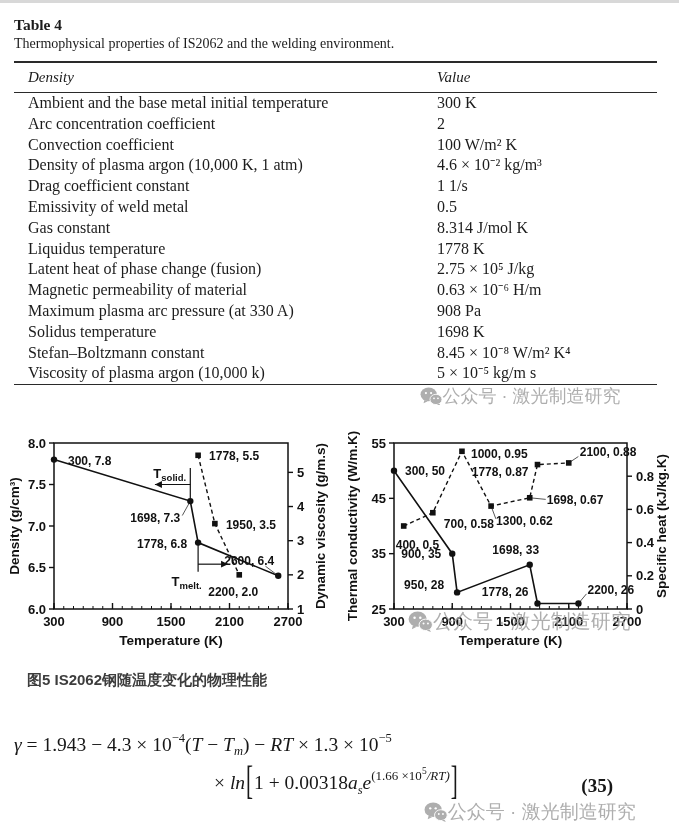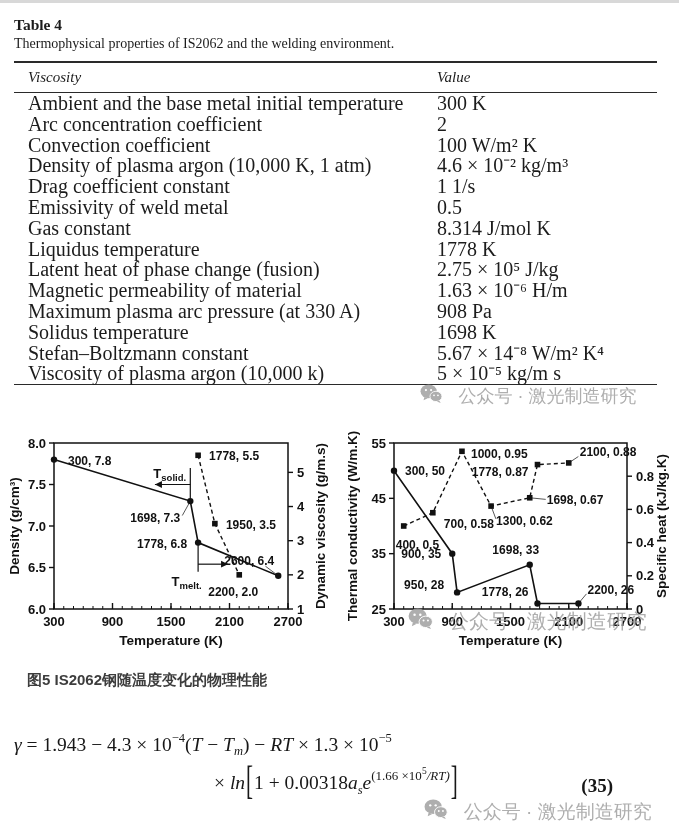"Viscosity" span.c1 { text: Viscosity -> Density }
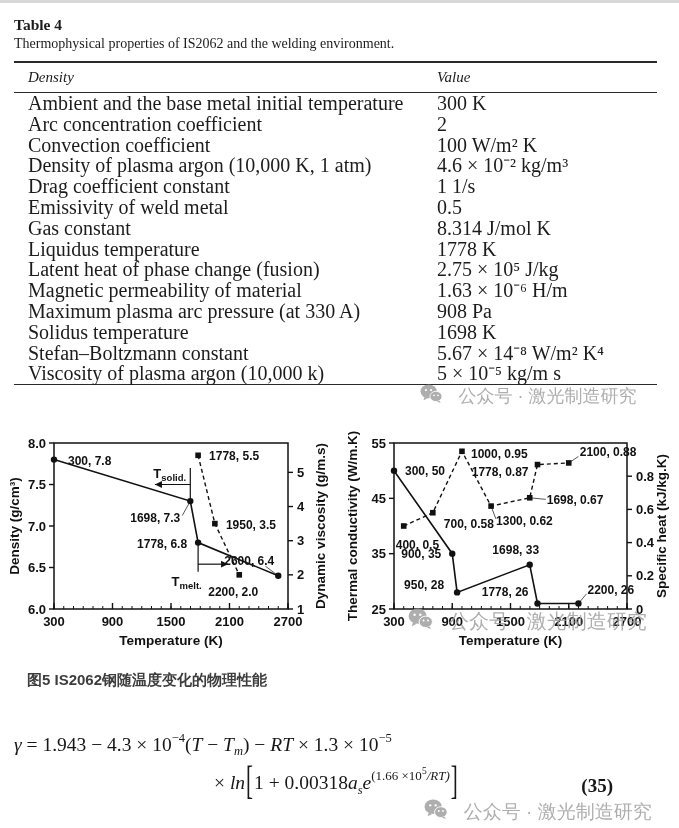"Ambient and the base metal" .trow { font-size: 20px -> 16px }
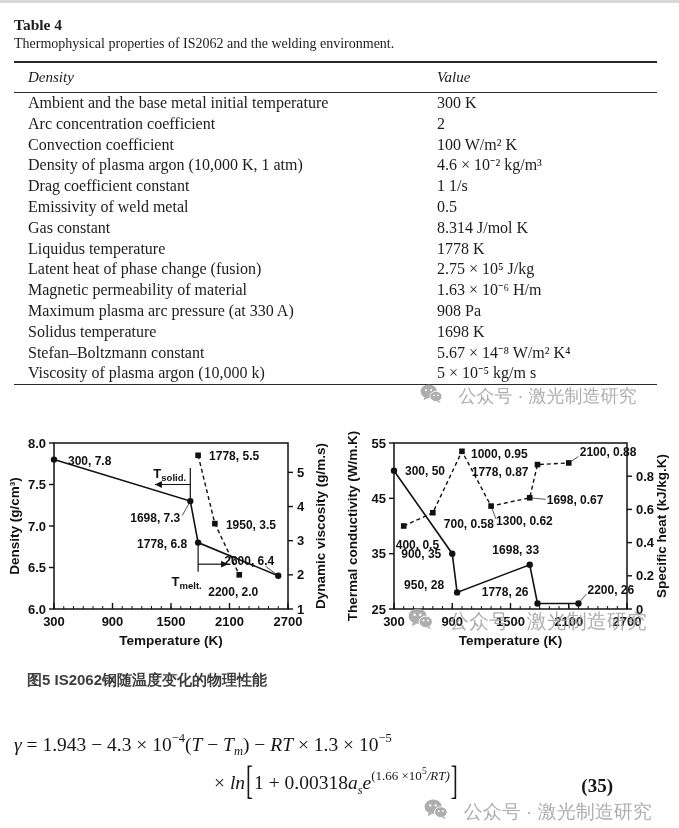"1.63 × 10⁻⁶ H/m" span.tcell-v { text: 1.63 -> 0.63 }
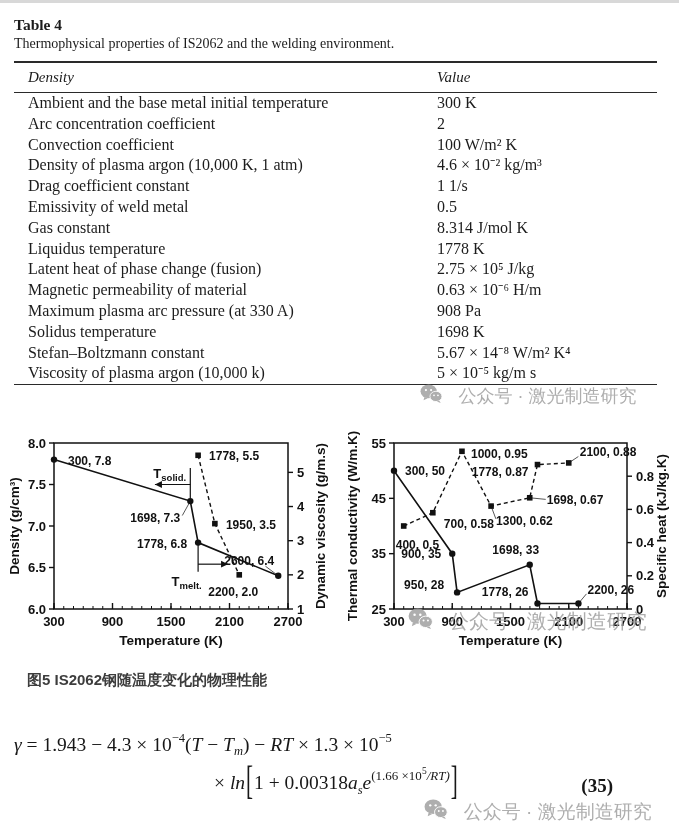"5.67 × 14⁻⁸ W/m² K⁴" span.tcell-v { text: 5.67 × 14 -> 8.45 × 10 }
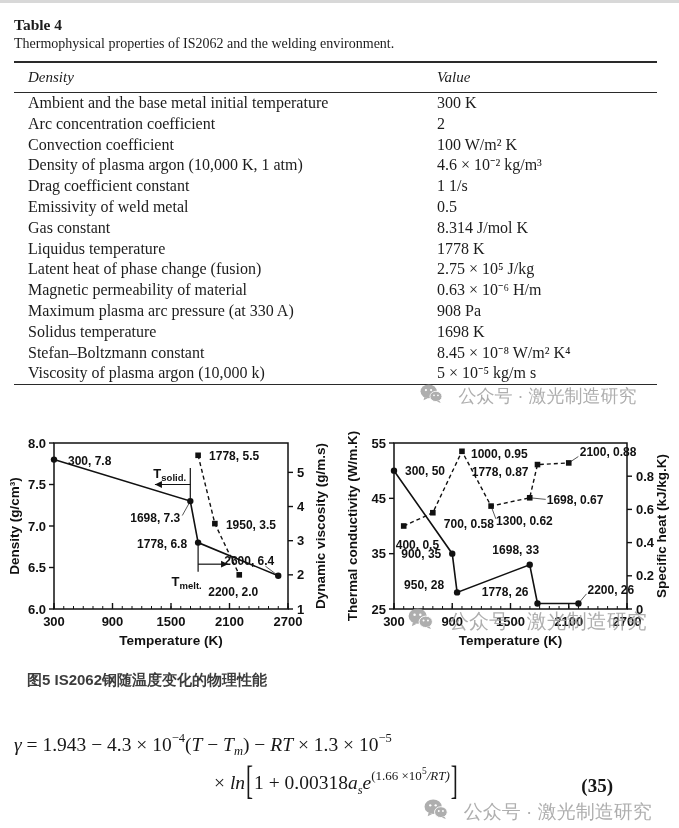"公众号 · 激光制造研究" .watermark { align-items: flex-start -> center; gap: 16px -> 0 }
